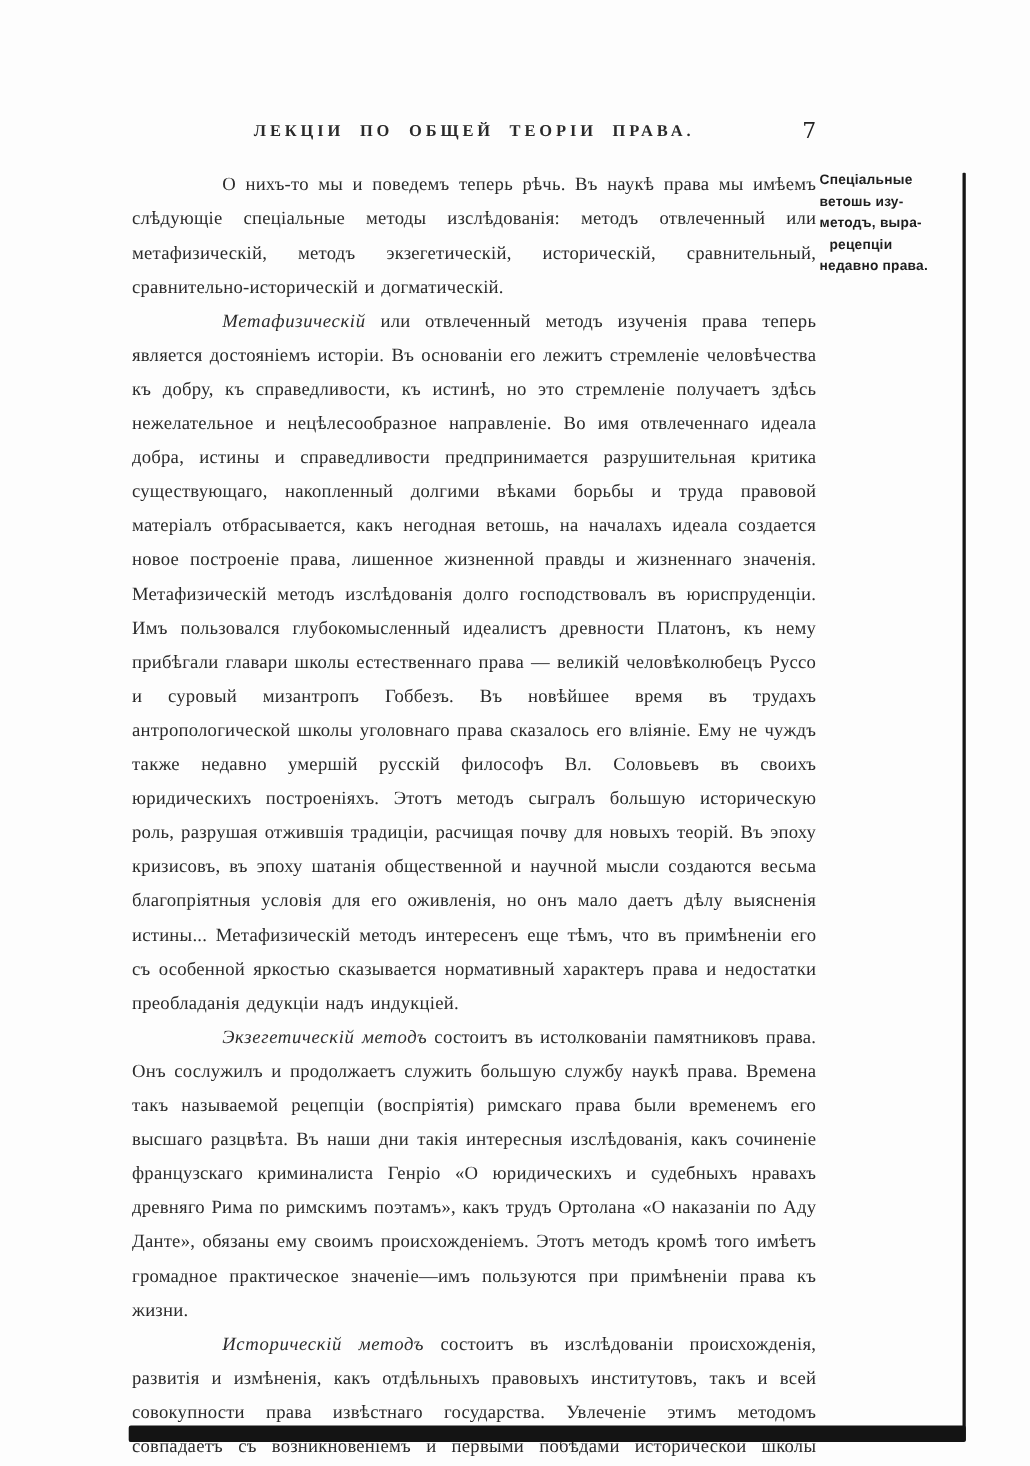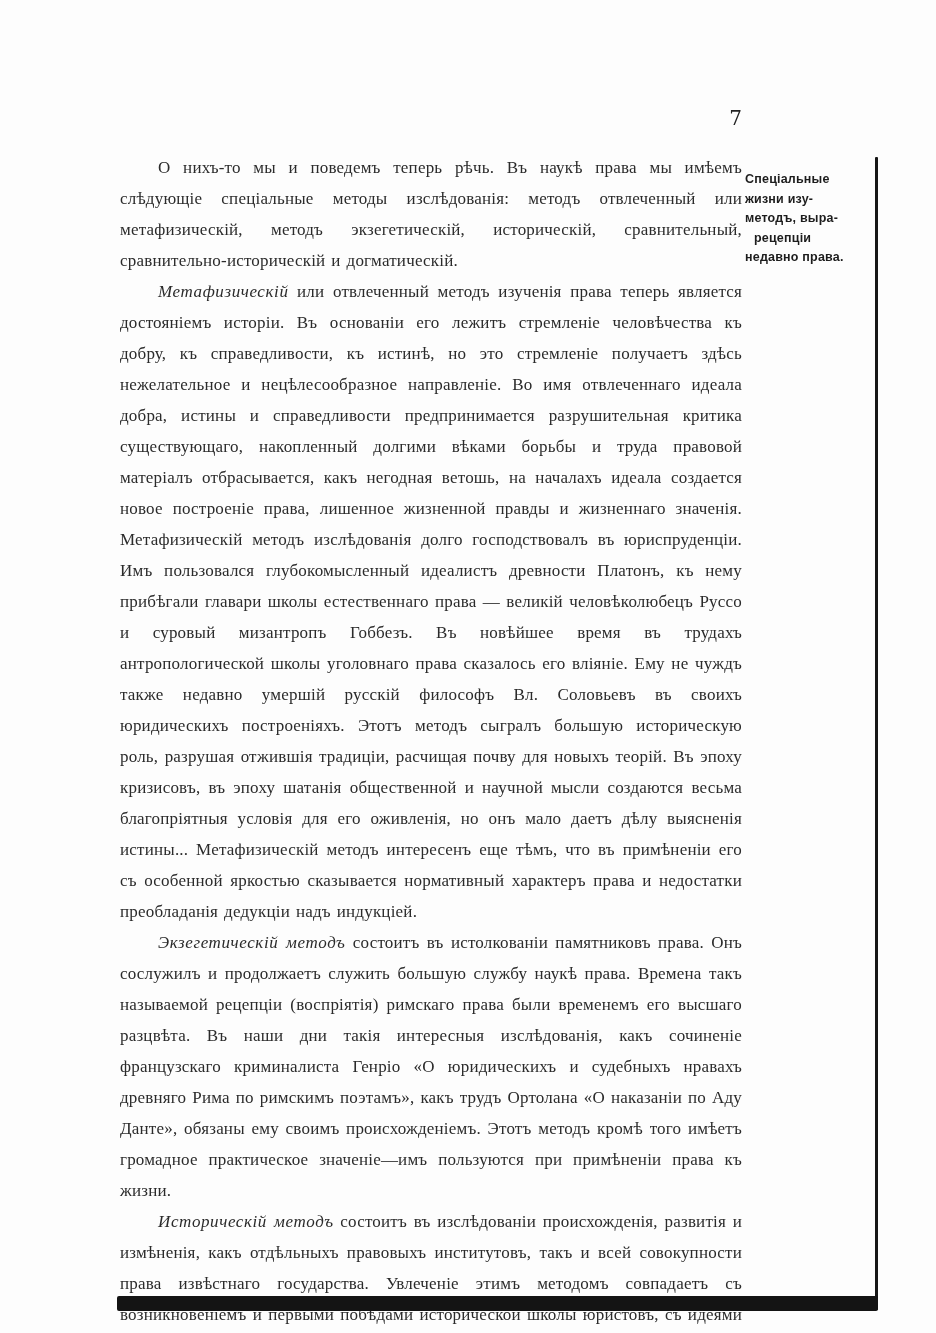"ЛЕКЦІИ ПО ОБЩЕЙ ТЕОРІИ ПРАВА." div.running-title { html: none -> <div>ЛЕКЦІИ ПО ОБЩЕЙ ТЕОРІИ ПРАВА.</div> }
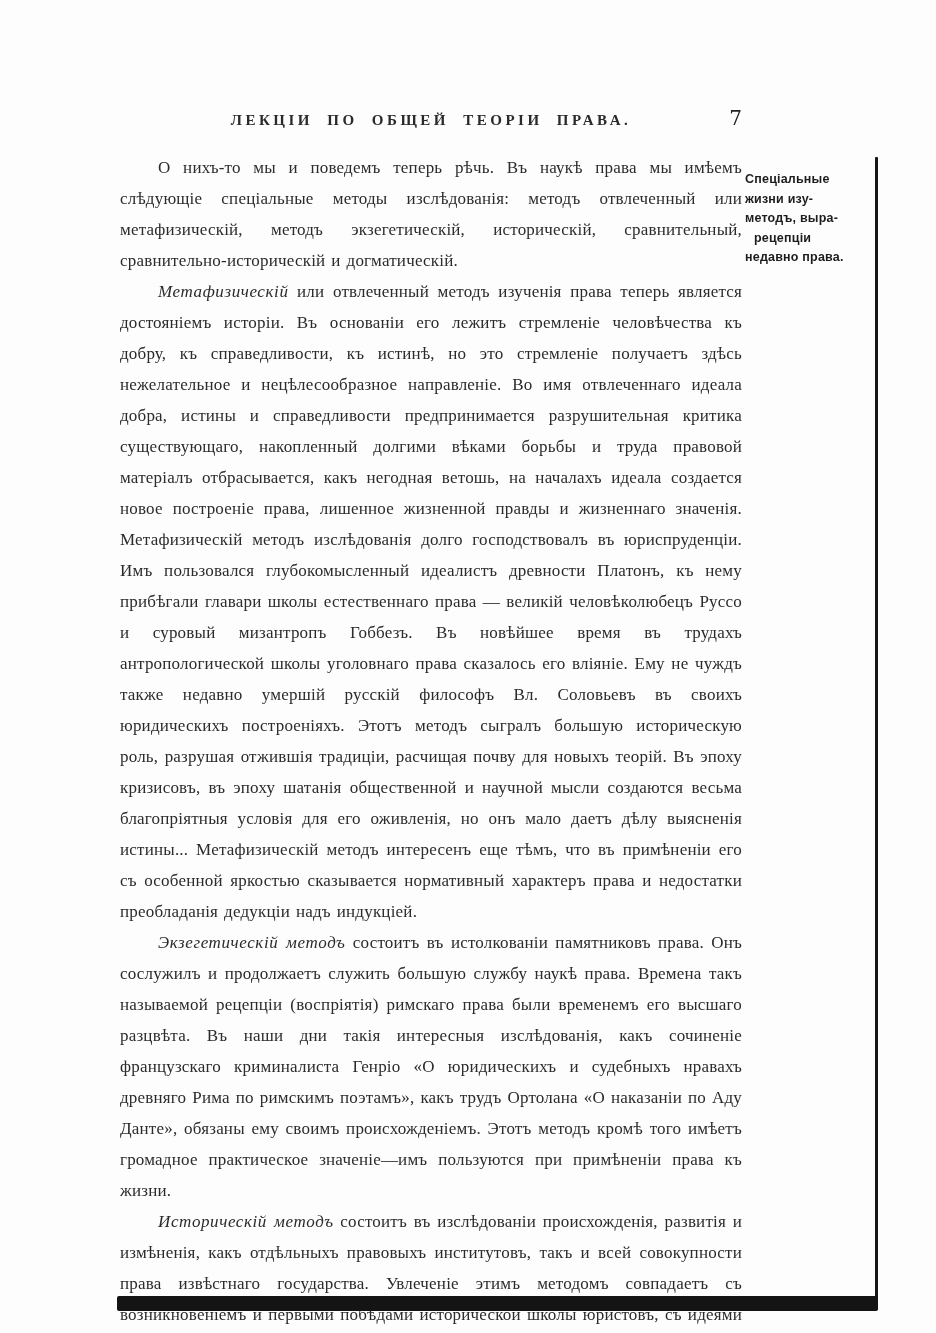"Спеціальные" .margin-note { top: 170px -> 154px }
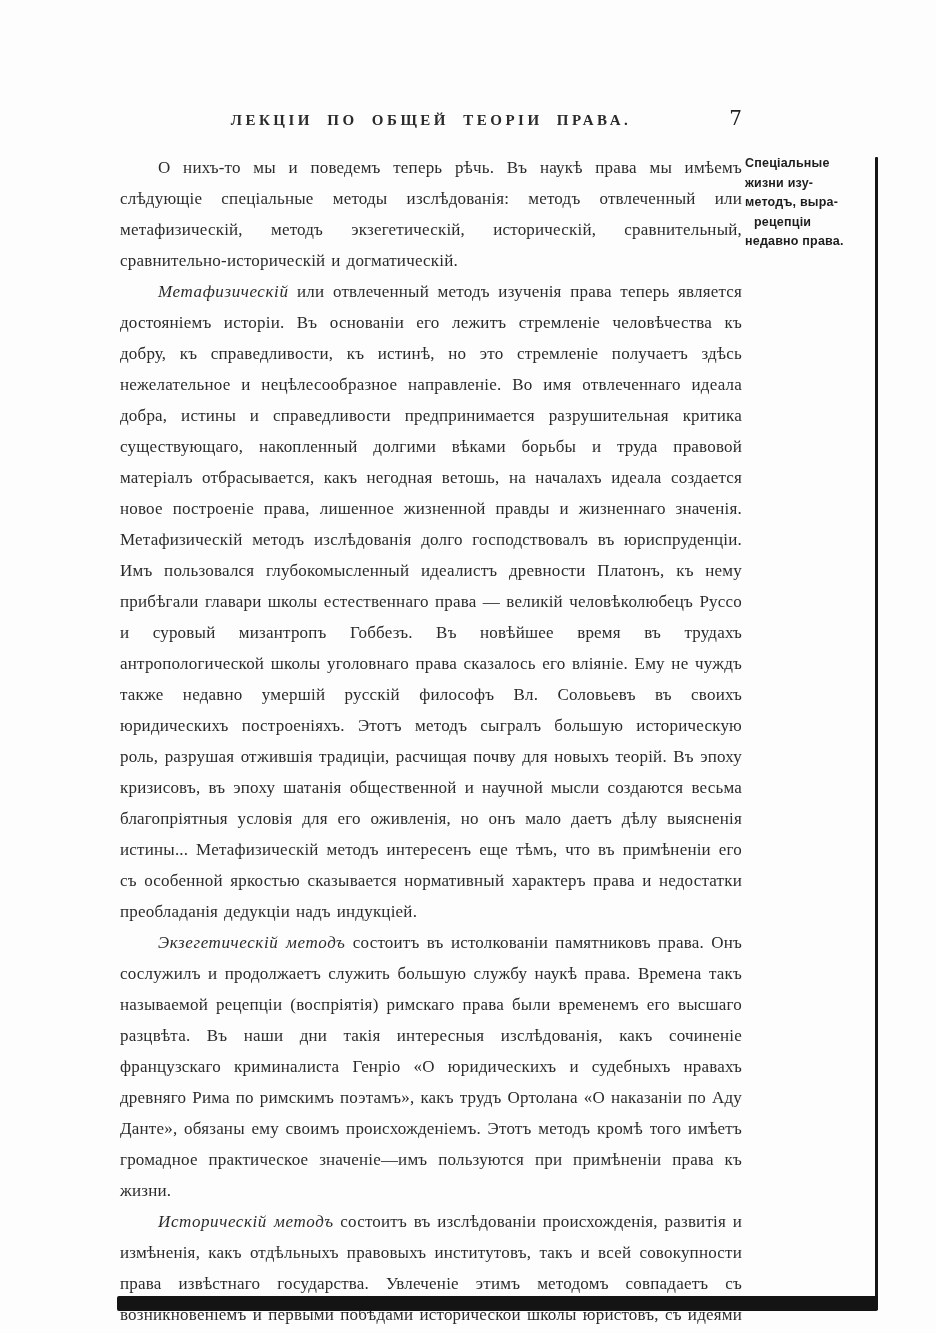"жизни изу-" div.mline { text: жизни -> ветошь }
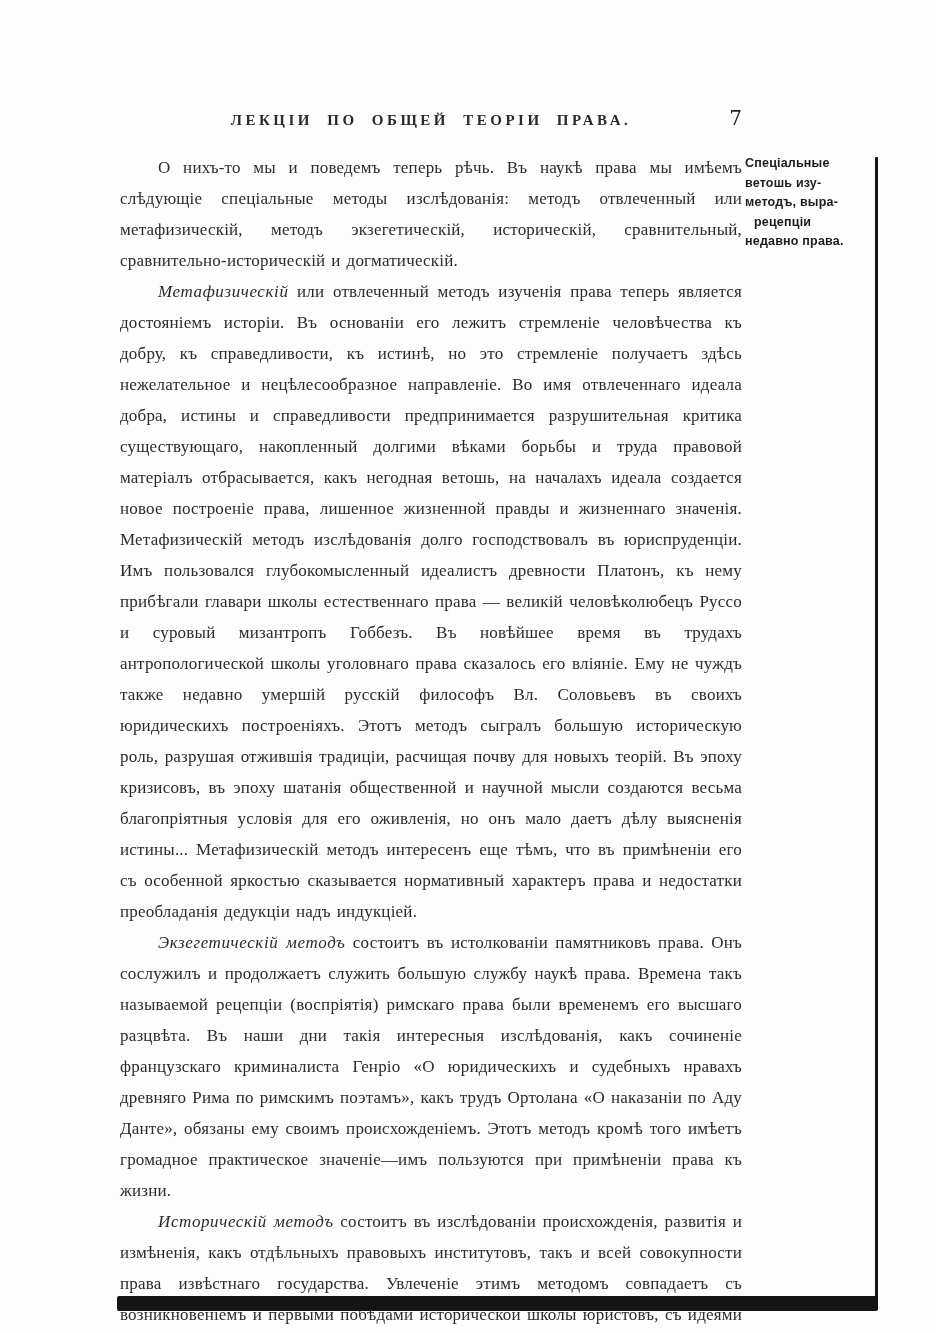"Метафизическій" .lead { margin-left: none -> 44px }
